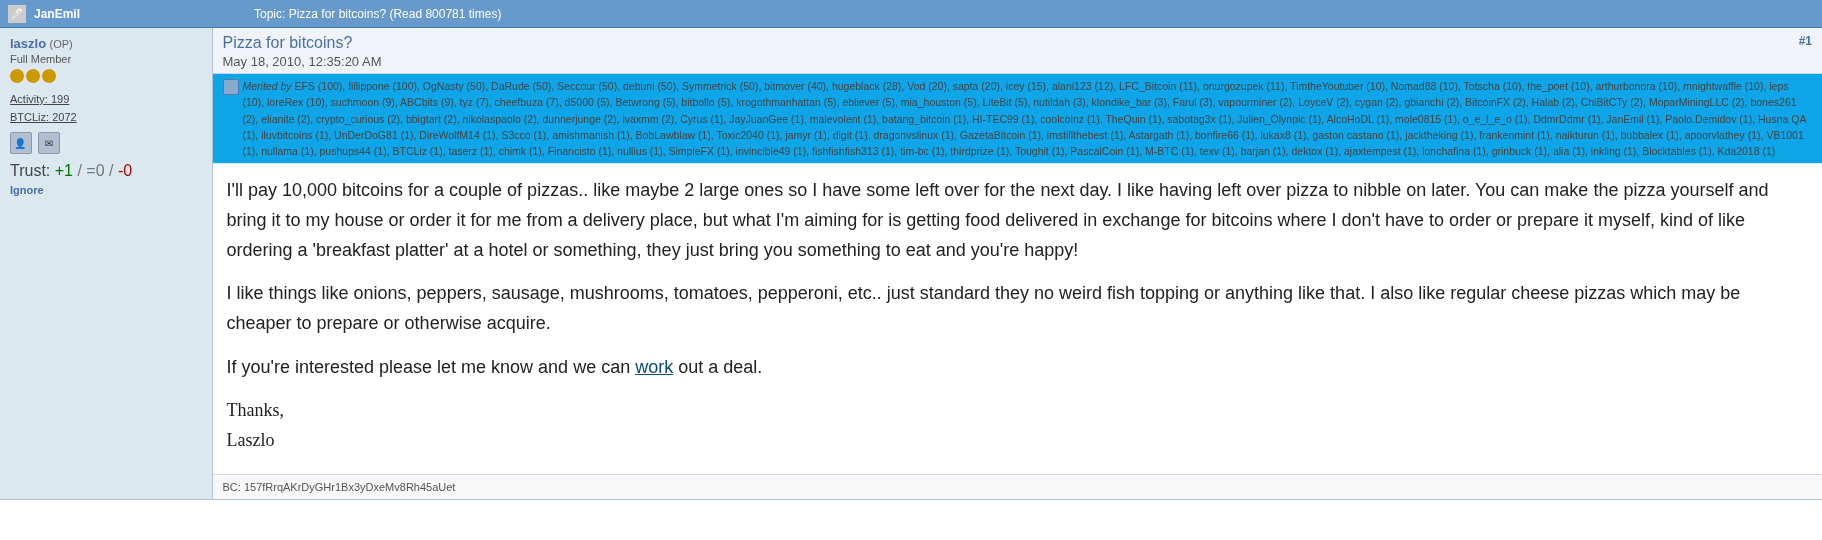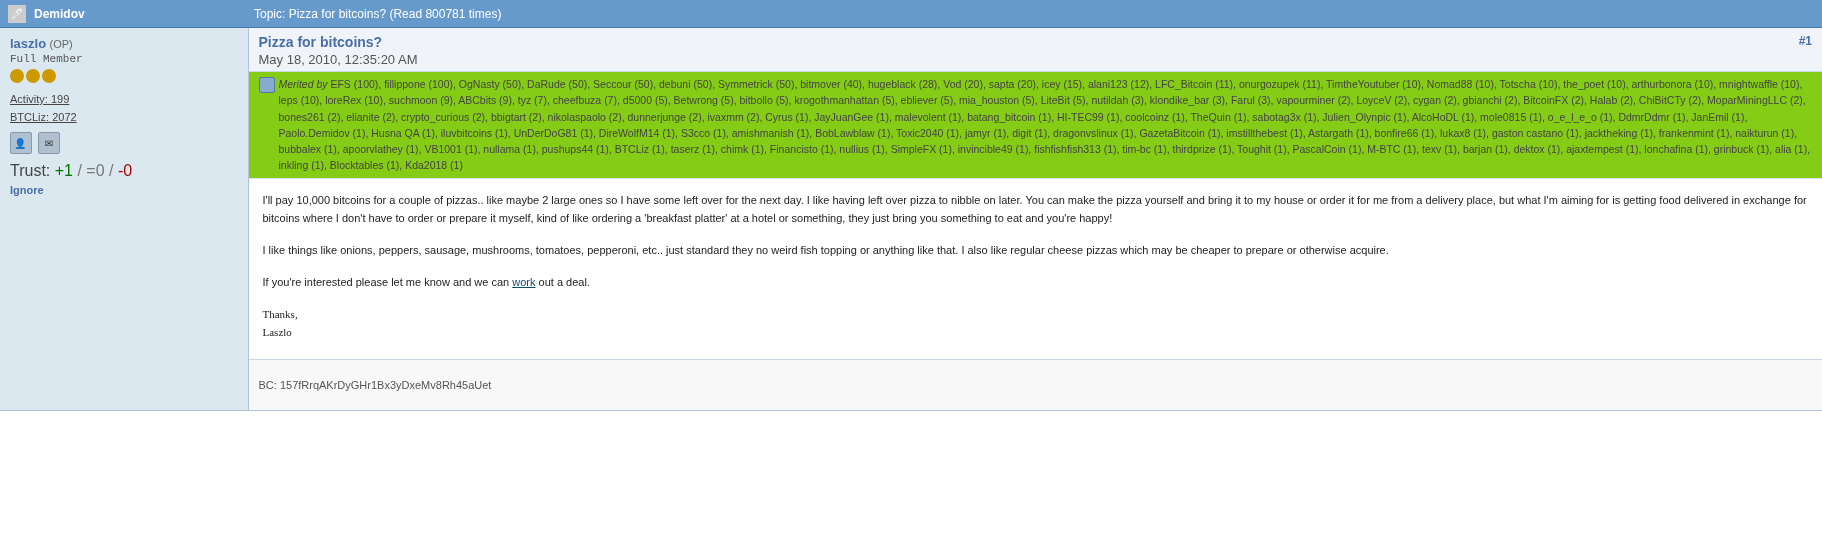"Demidov" div.top-bar-author { text: Demidov -> JanEmil }
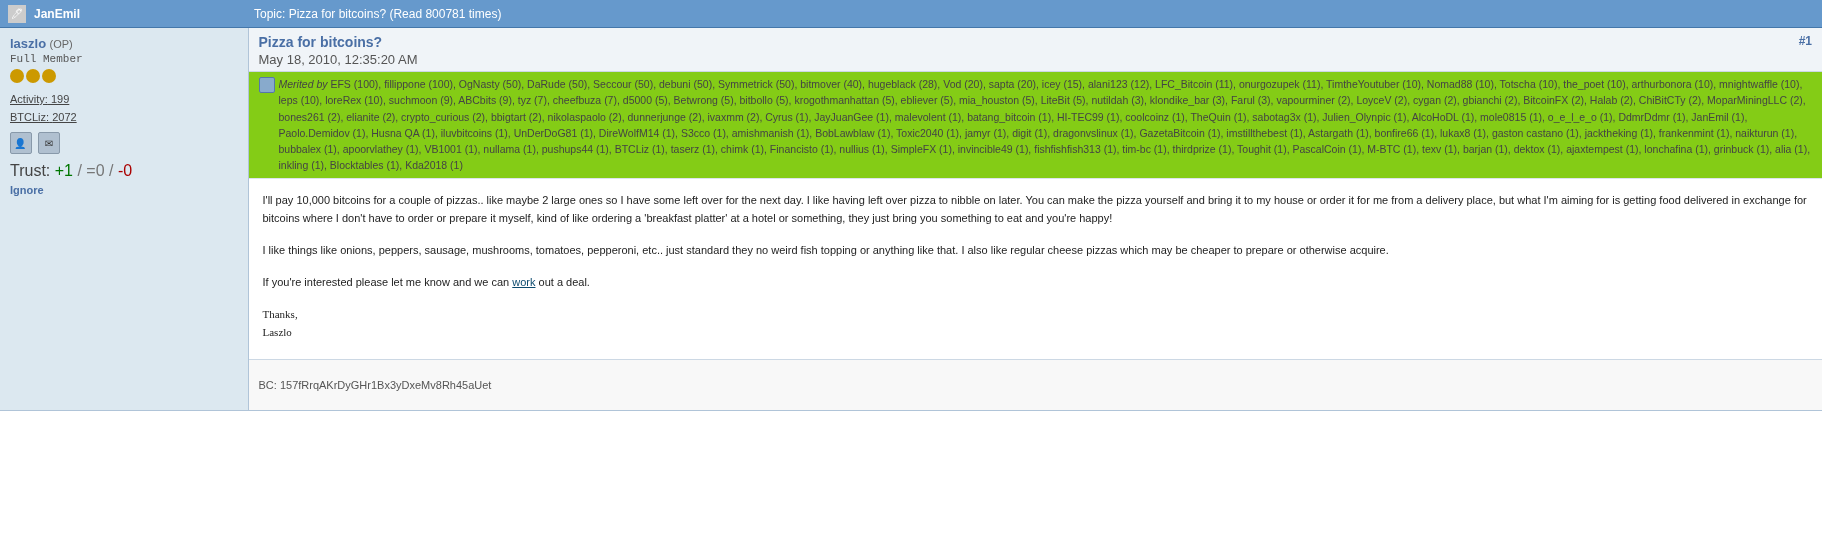"laszlo (OP)" .author-cell { width: 248px -> 212px }
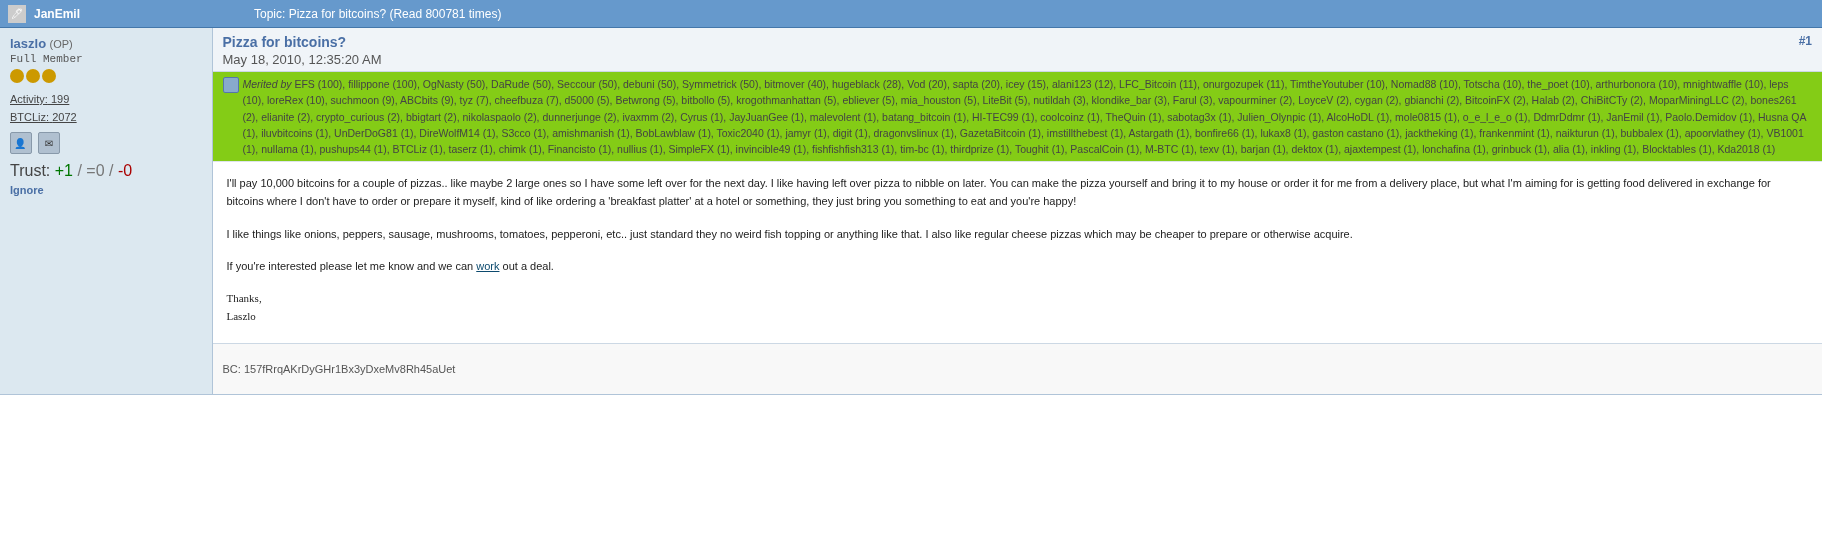"Pizza for bitcoins?" .post-title { font-size: 14px -> 16px; font-weight: bold -> normal }
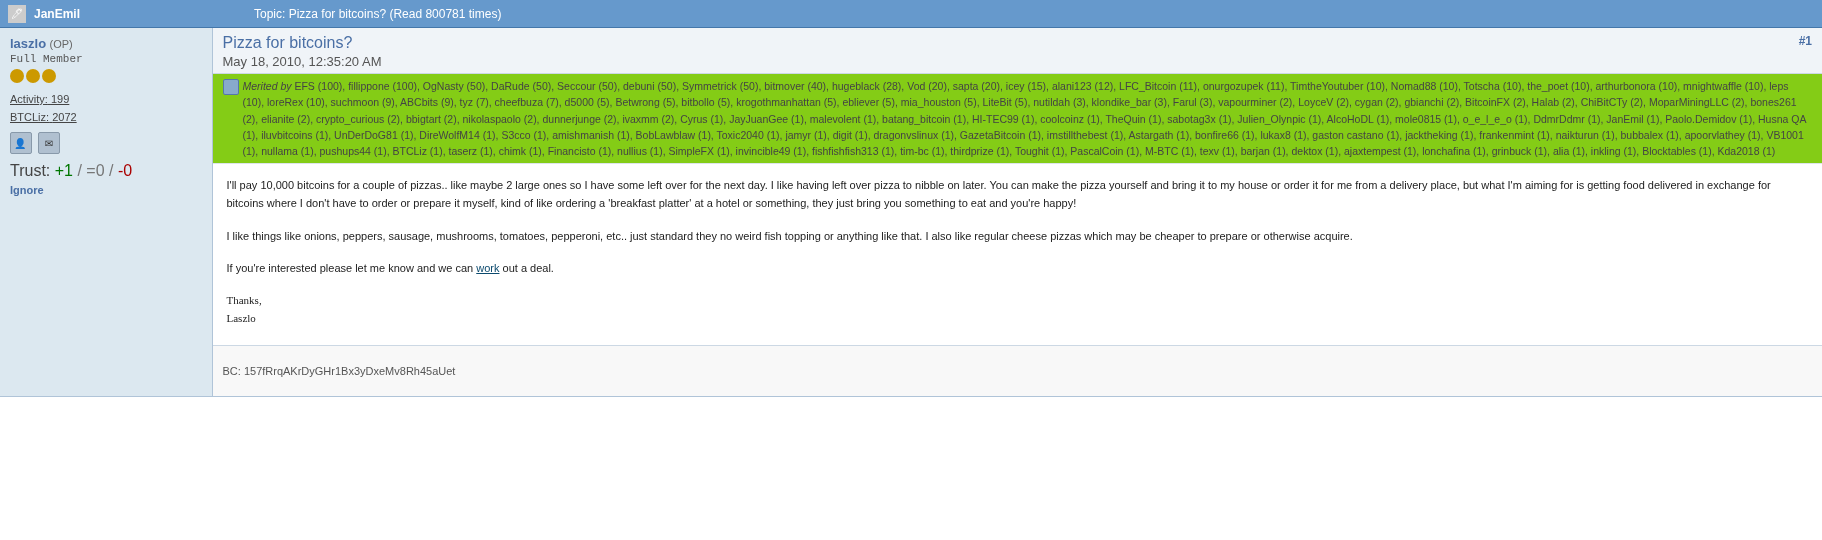"Full Member" .author-rank { font-family: Liberation Mono, monospace -> none }
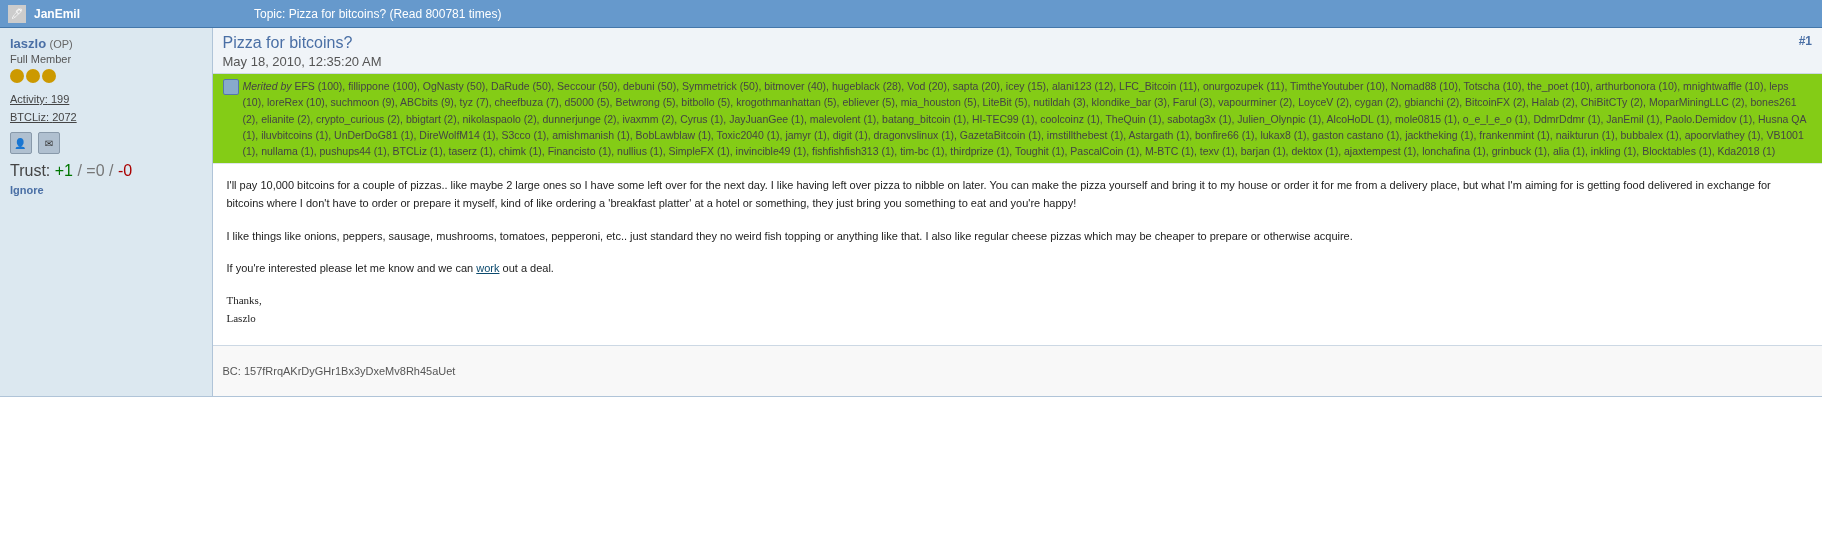"Merited by EFS (100), fillippone" .merit-section { background: #84cc16 -> #0ea5e9 }
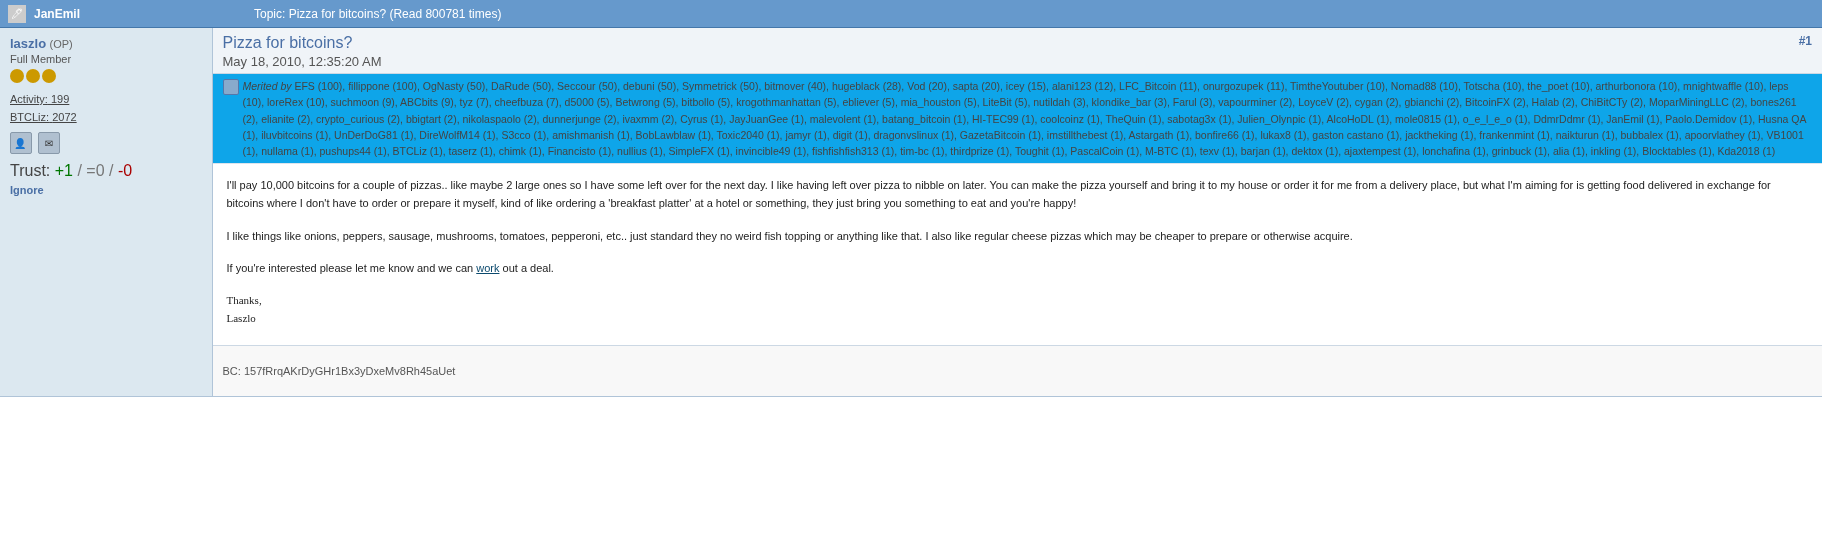"I'll pay 10,000 bitcoins for" .post-body { font-size: 11px -> 18px }
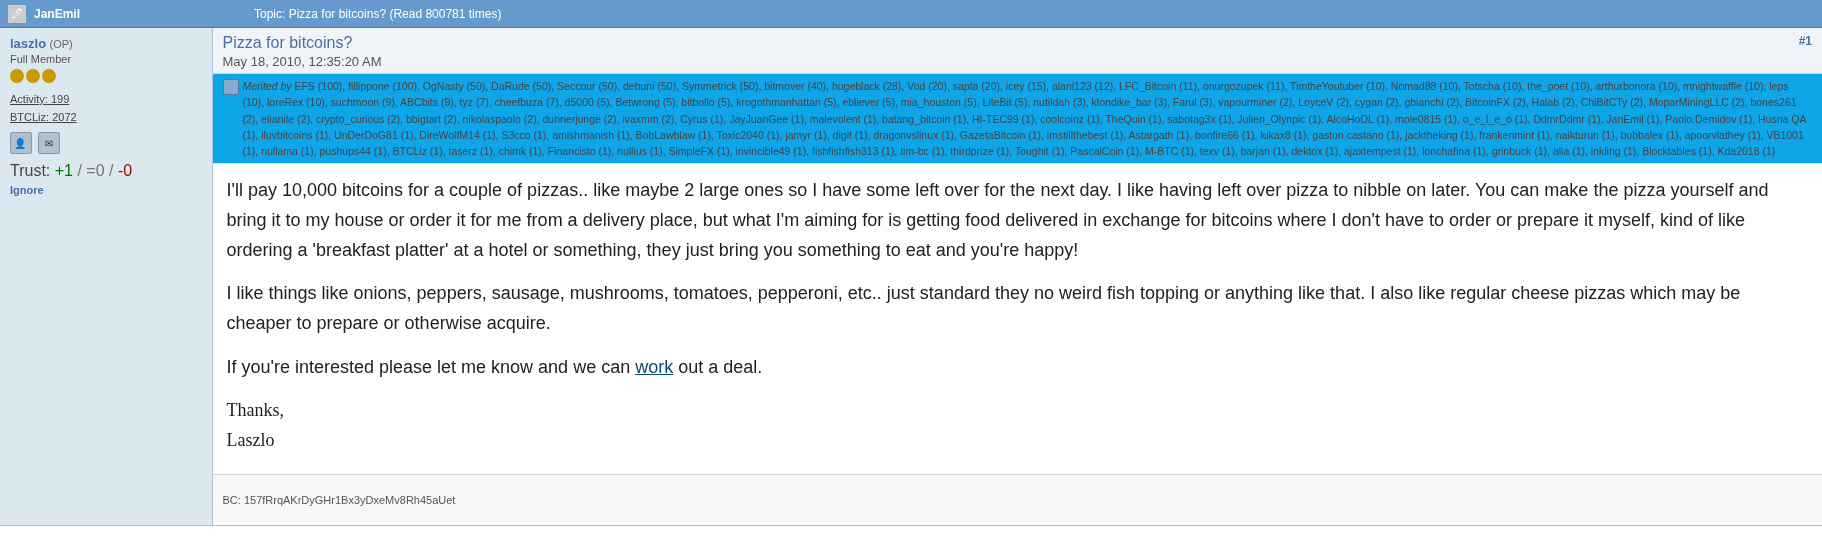"BC: 157fRrqAKrDyGHr1Bx3yDxeMv8Rh45aUet" .post-footer { padding: 19px 10px -> 6px 10px }
